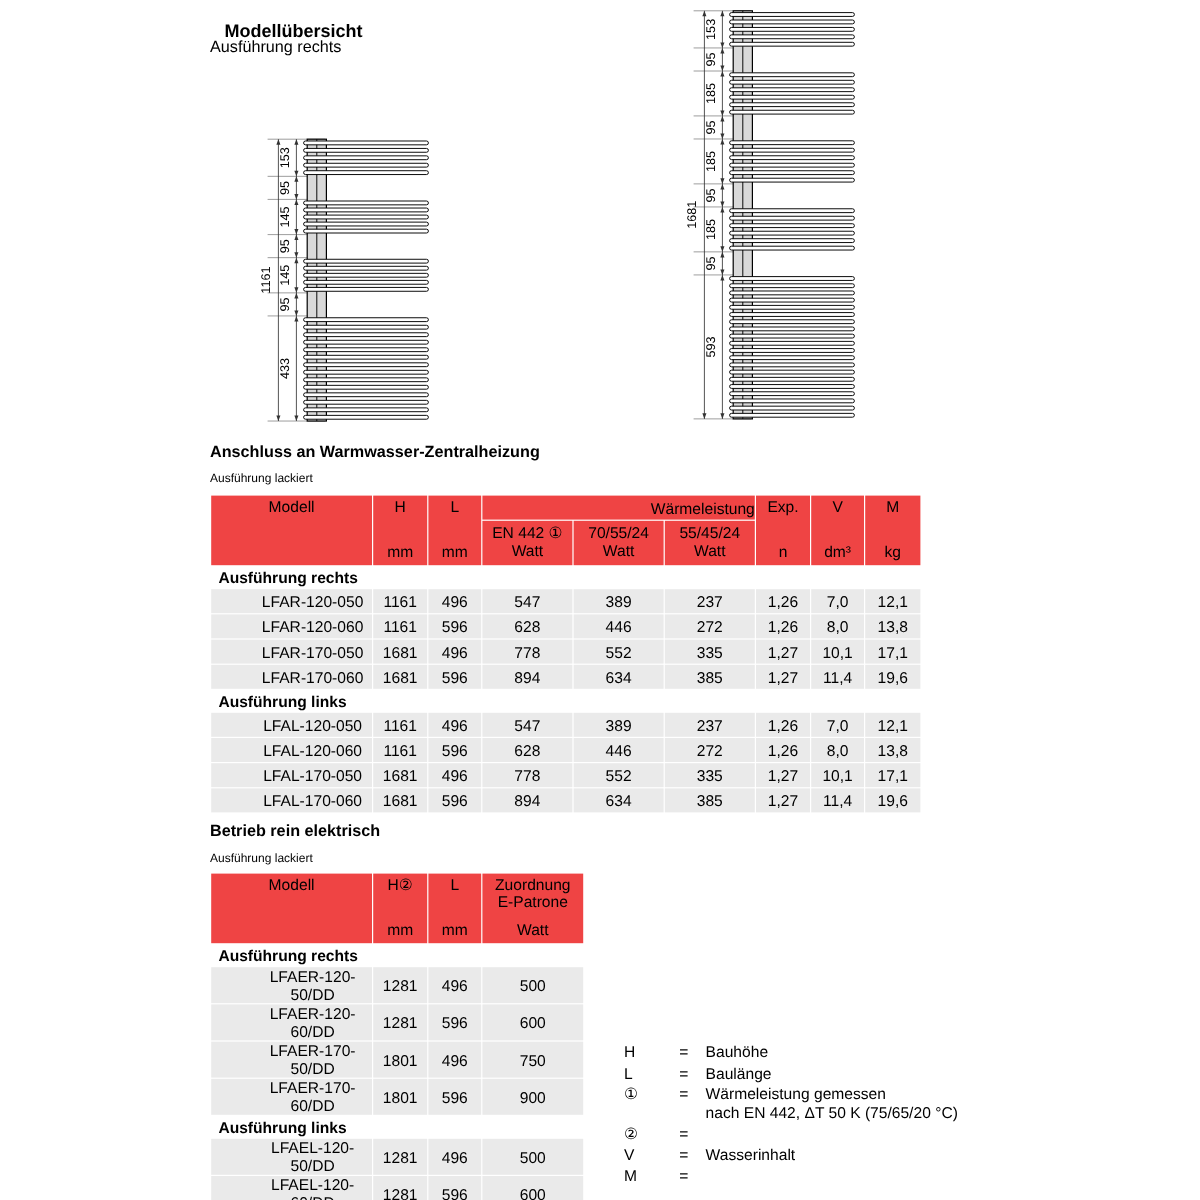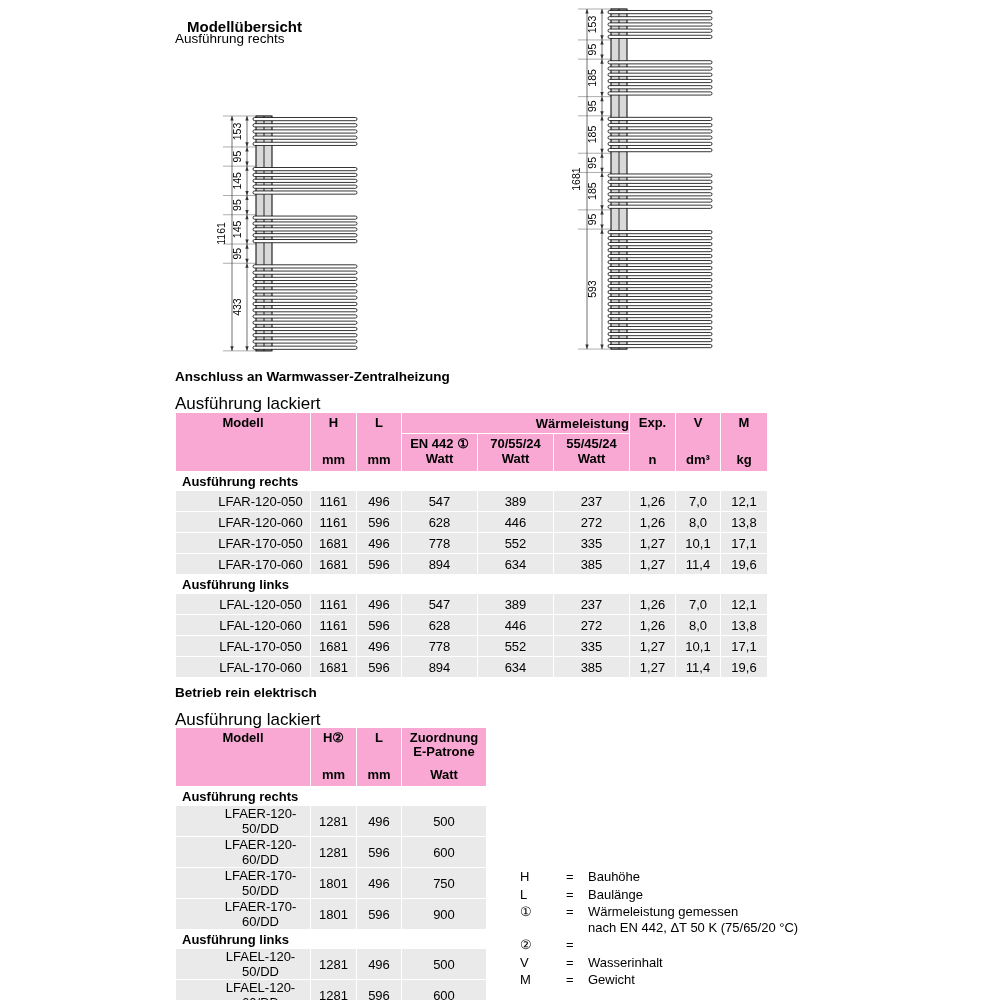"Ausführung lackiert" .finish { font-size: 17px -> 10px }
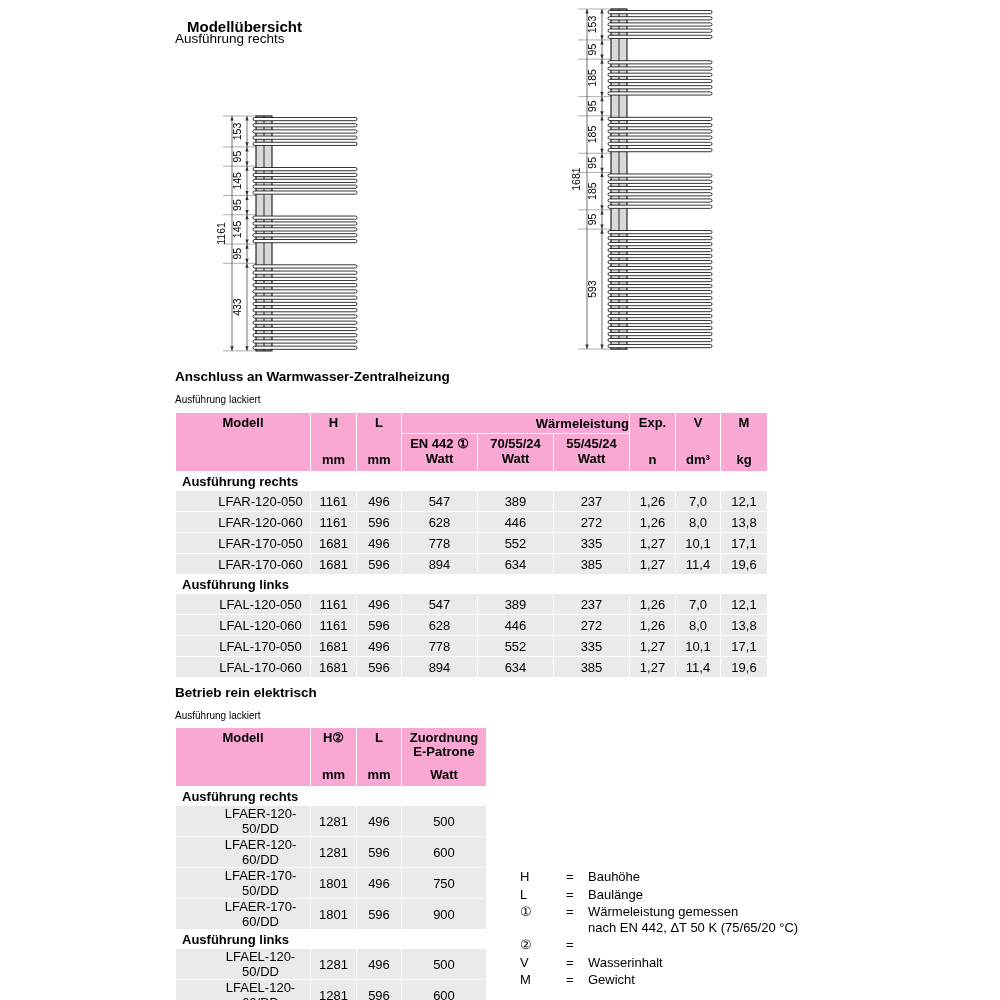"Modell" .t th { background: #f9a8d4 -> #ef4444; font-weight: bold -> normal }
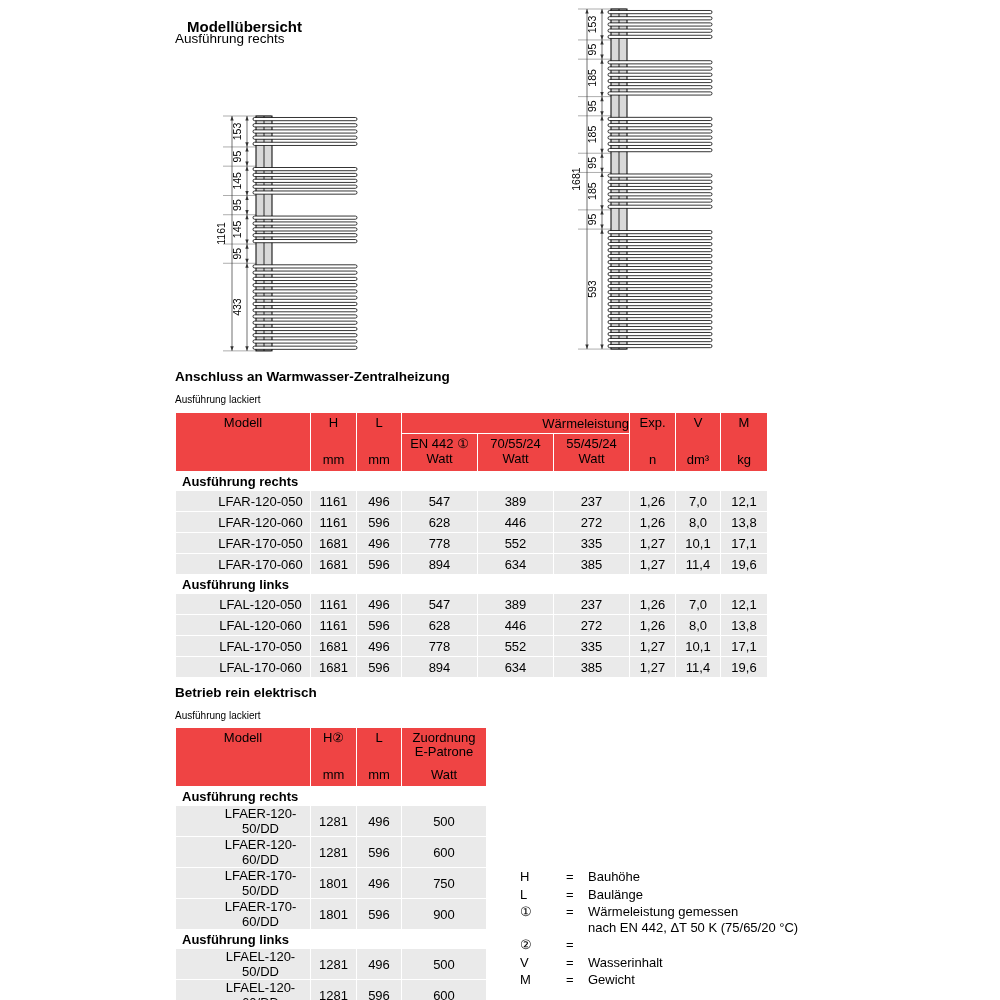"Gewicht" span.leg-text { html: <span>Gewicht</span> -> none }
